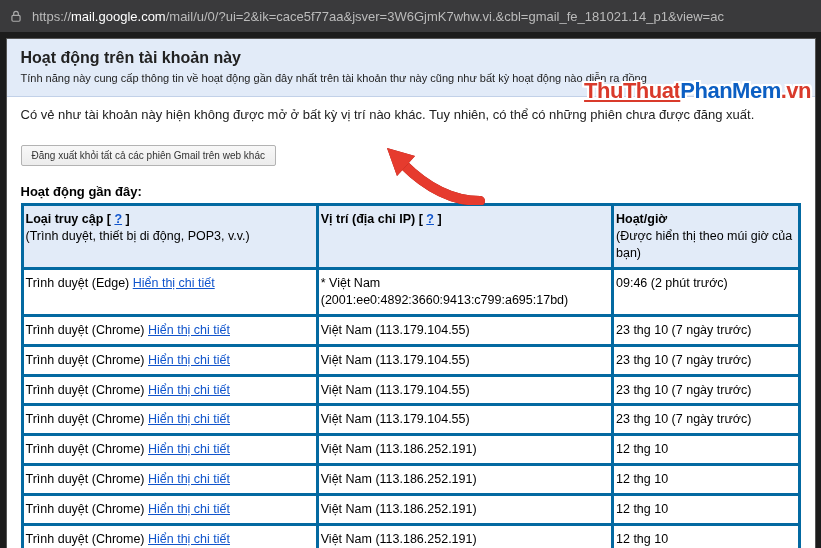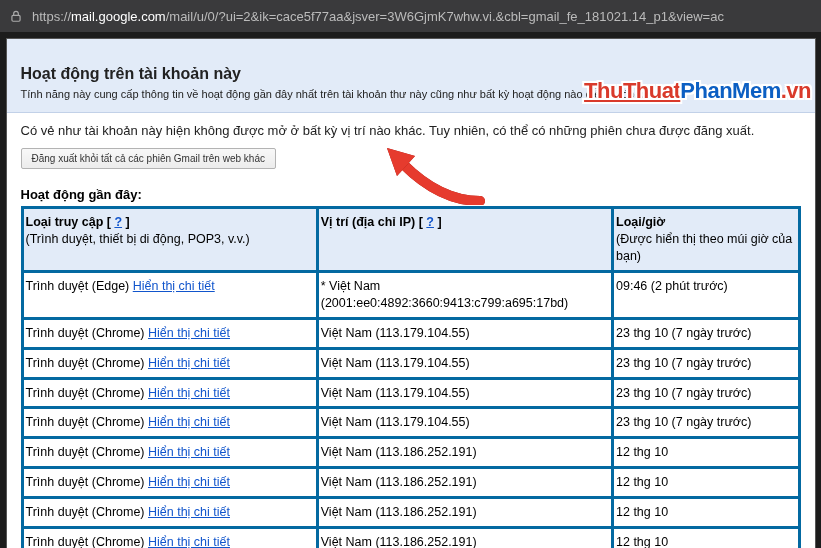"Hoạt động trên tài khoản" .header-section { padding: 26px 14px 10px 14px -> 10px 14px 10px 14px }
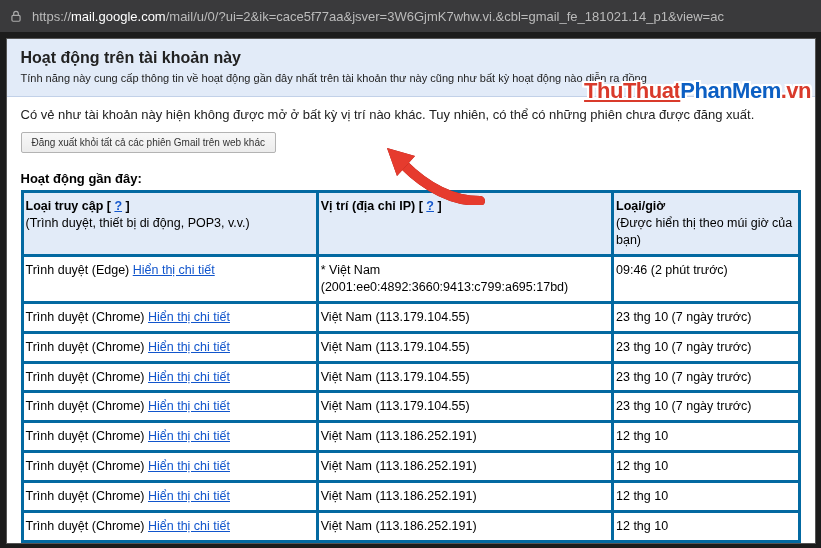"Có vẻ như tài khoản" .info-line { margin-bottom: 10px -> 23px }
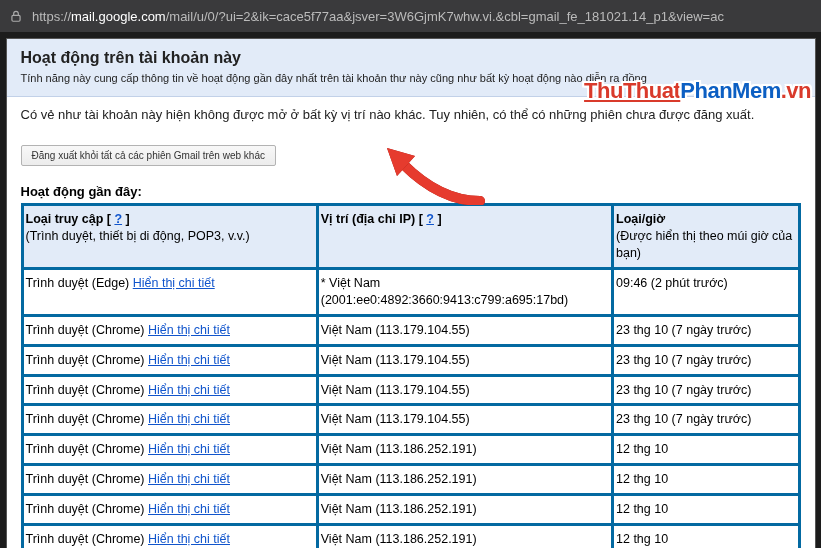"Loại/giờ" span { text: Loại/giờ -> Hoạt/giờ }
